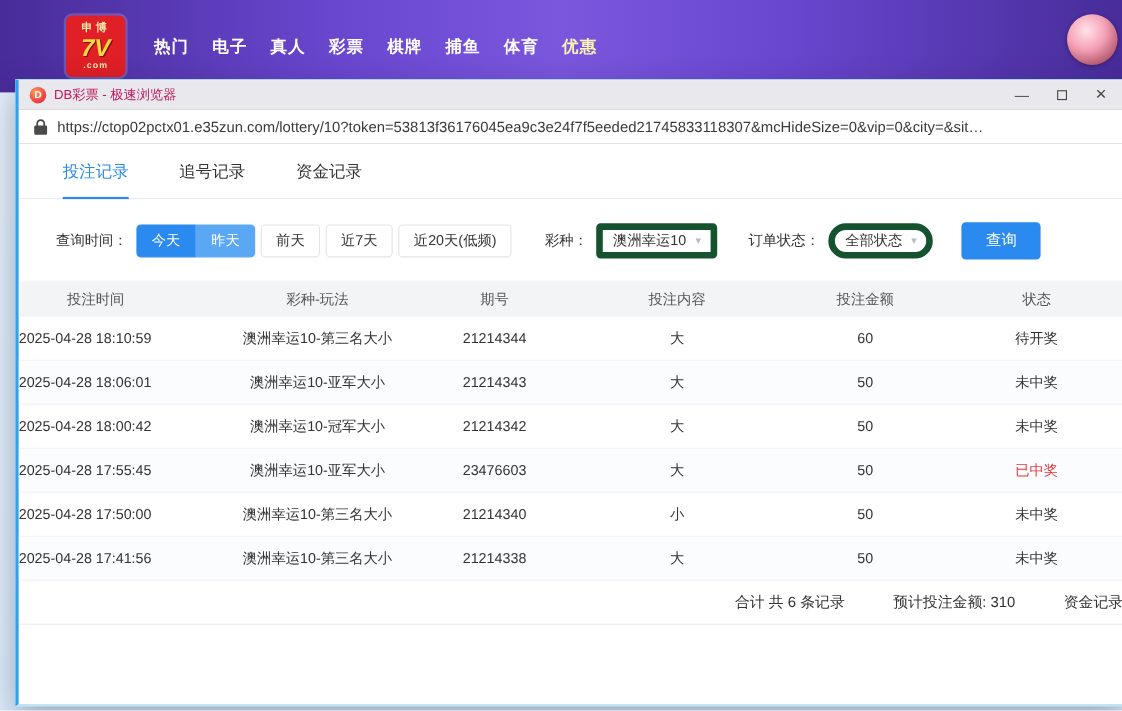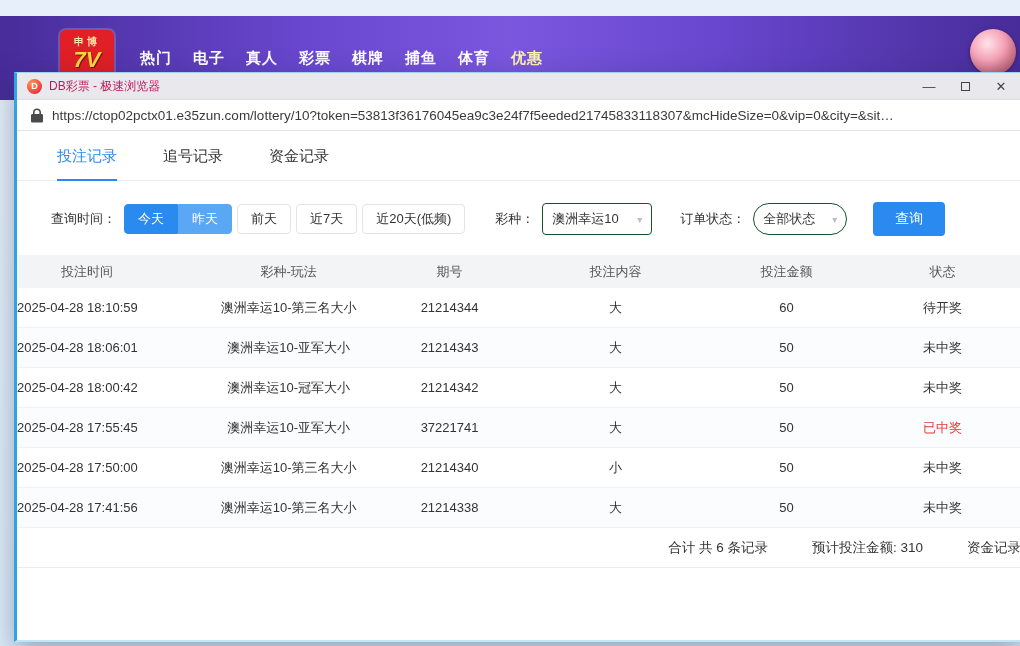"申博" .top-nav { margin-top: 16px -> none }
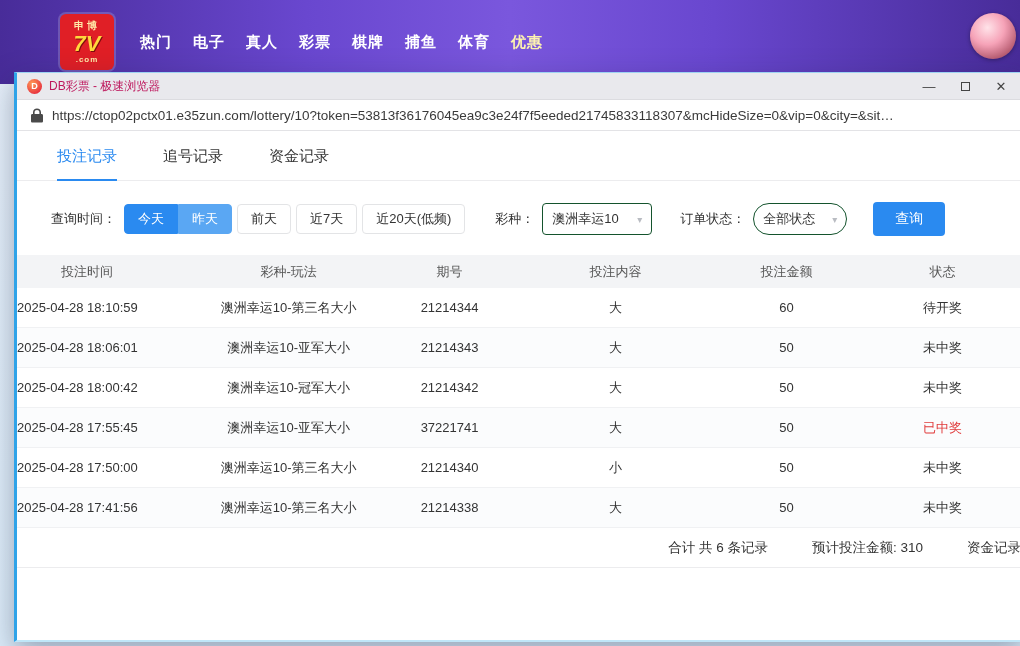"澳洲幸运10" .select { border: 1px solid #14532d -> 6px solid #14532d }
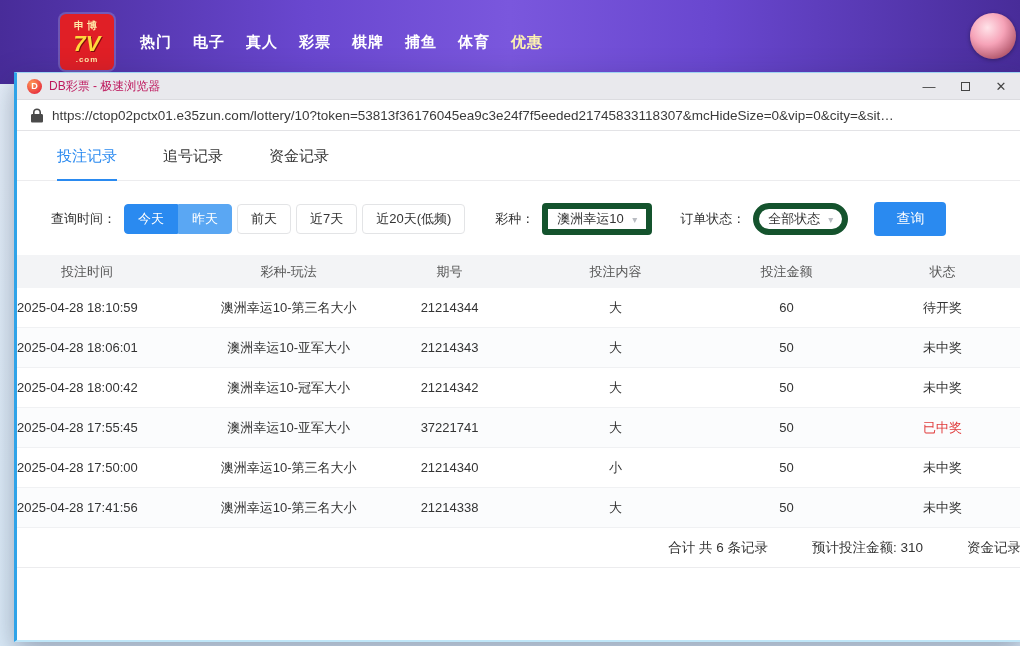"37221741" span.td { text: 37221741 -> 23476603 }
